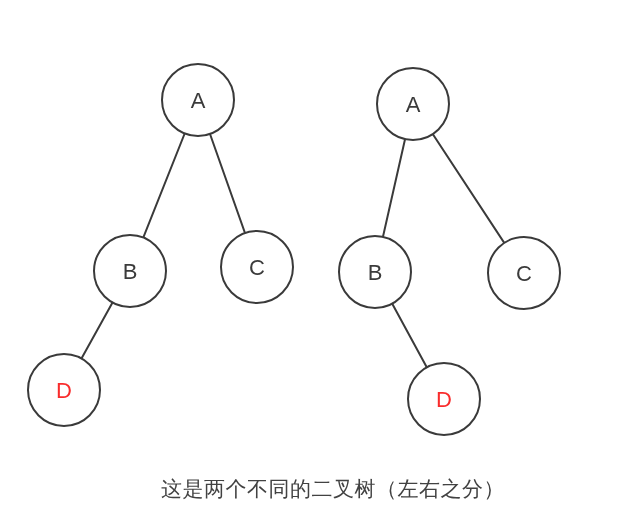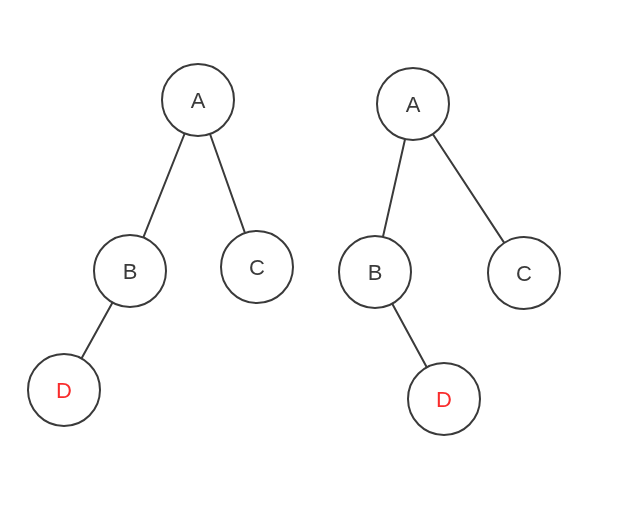"这是两个不同的二叉树（左右之分）" div.caption { html: none -> <div>这是两个不同的二叉树（左右之分）</div> }
